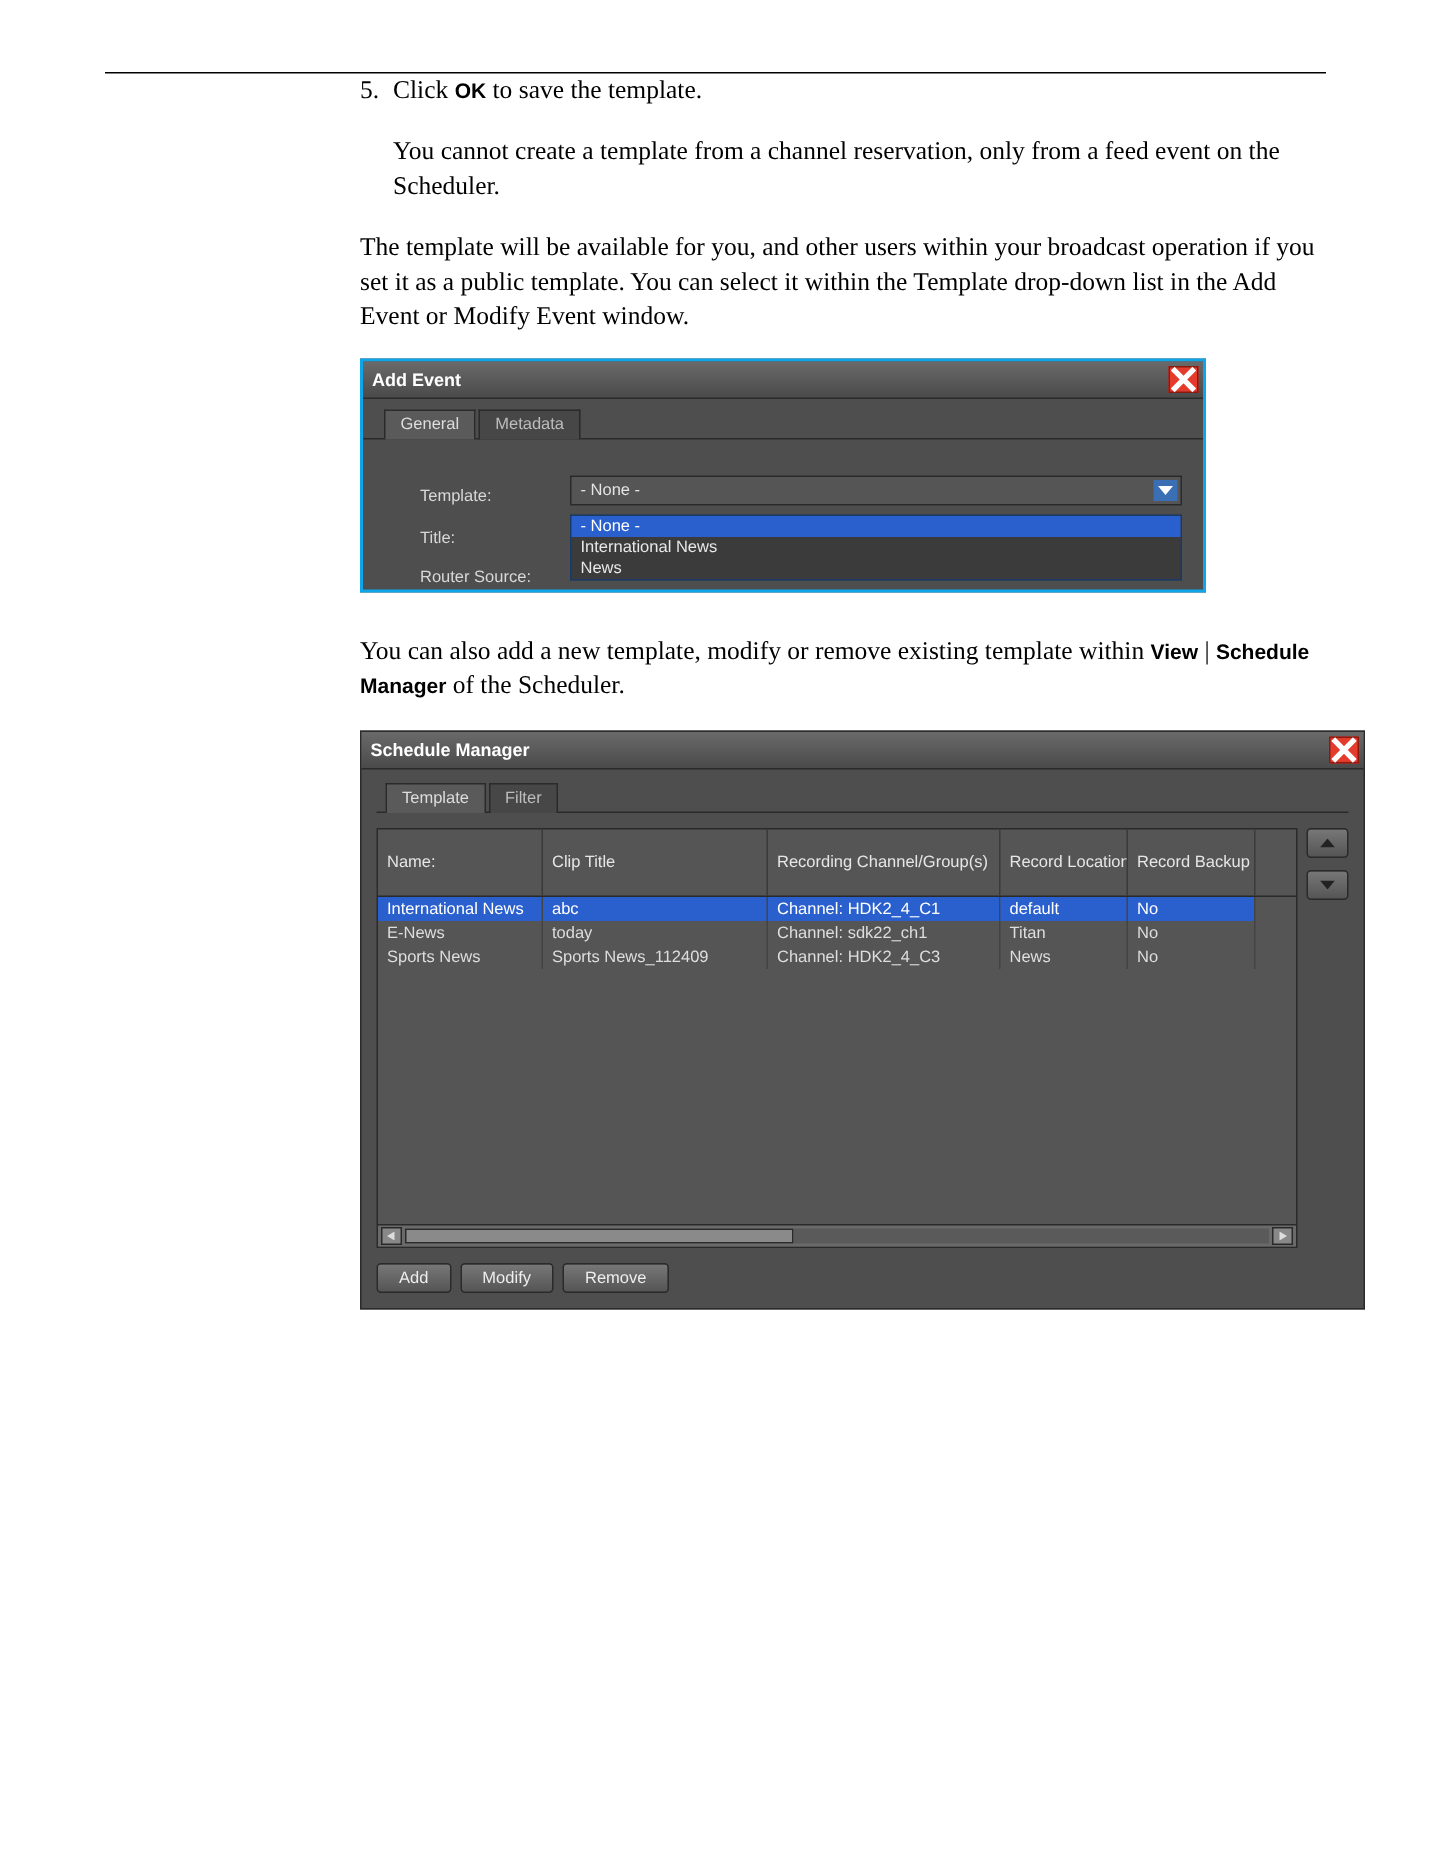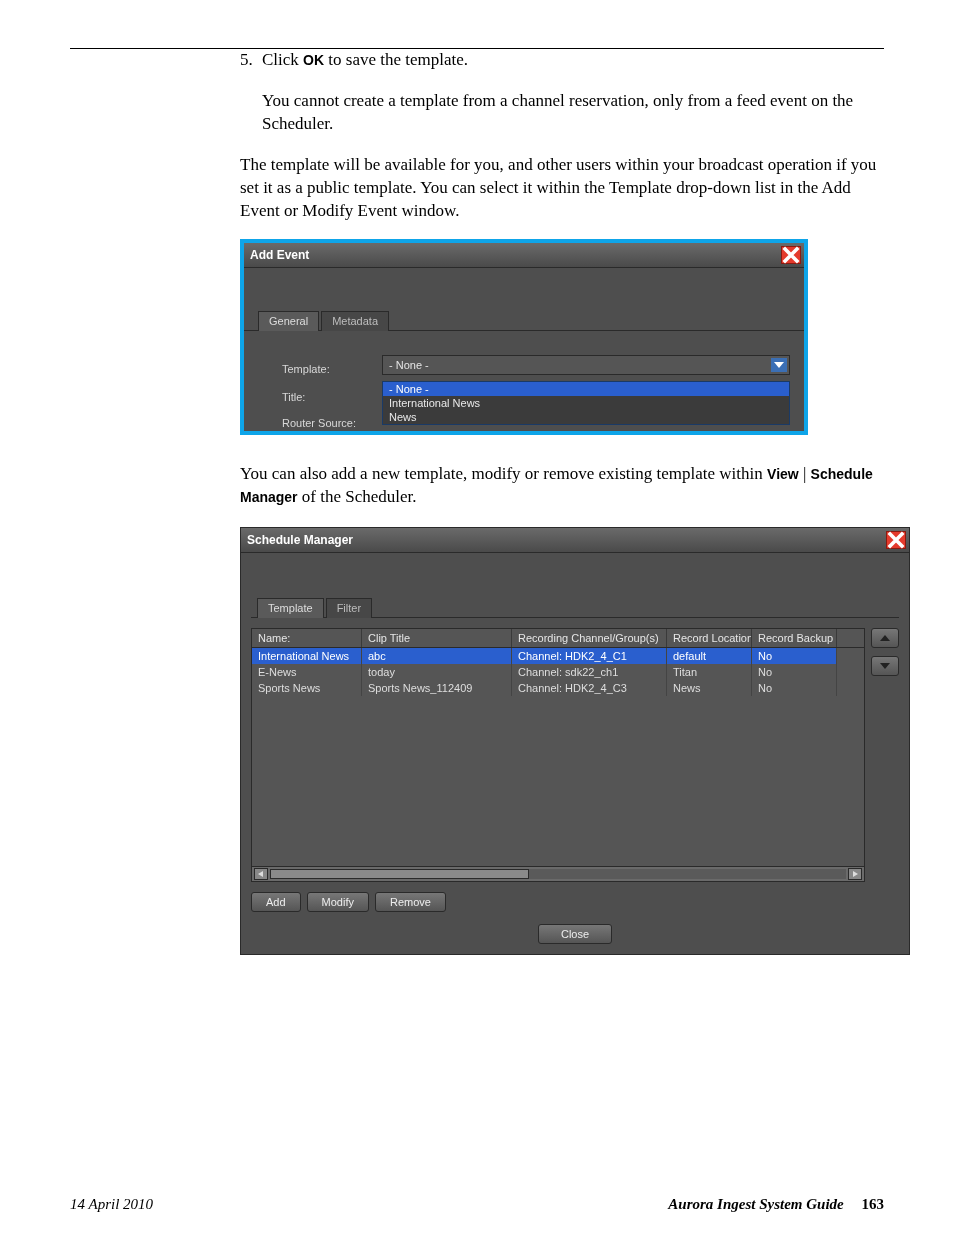"Add Event" .shot1 { border: 4px solid #0ea5e9 -> 2px solid #0ea5e9 }
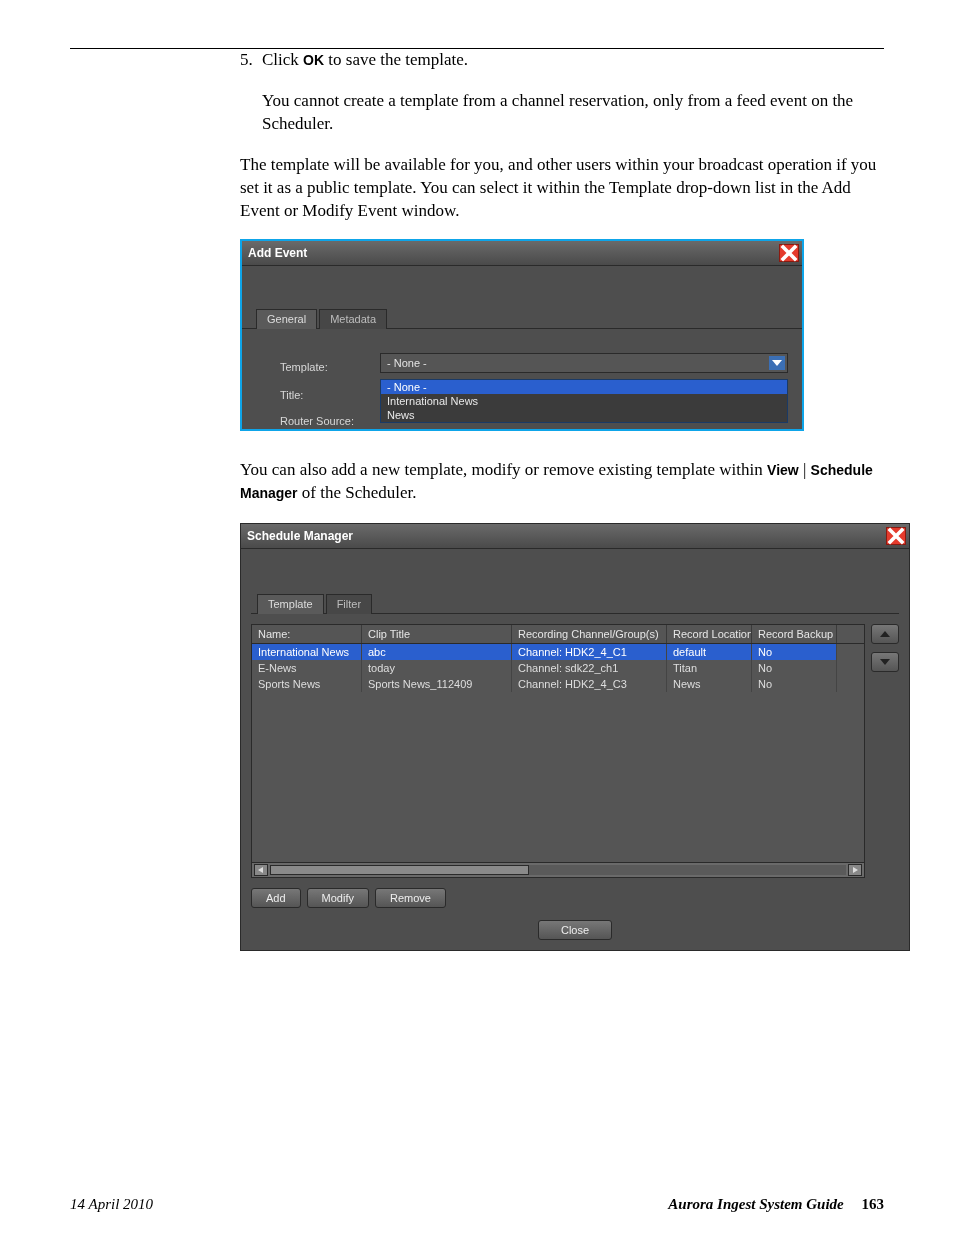"General" .tab { margin-top: 36px -> none }
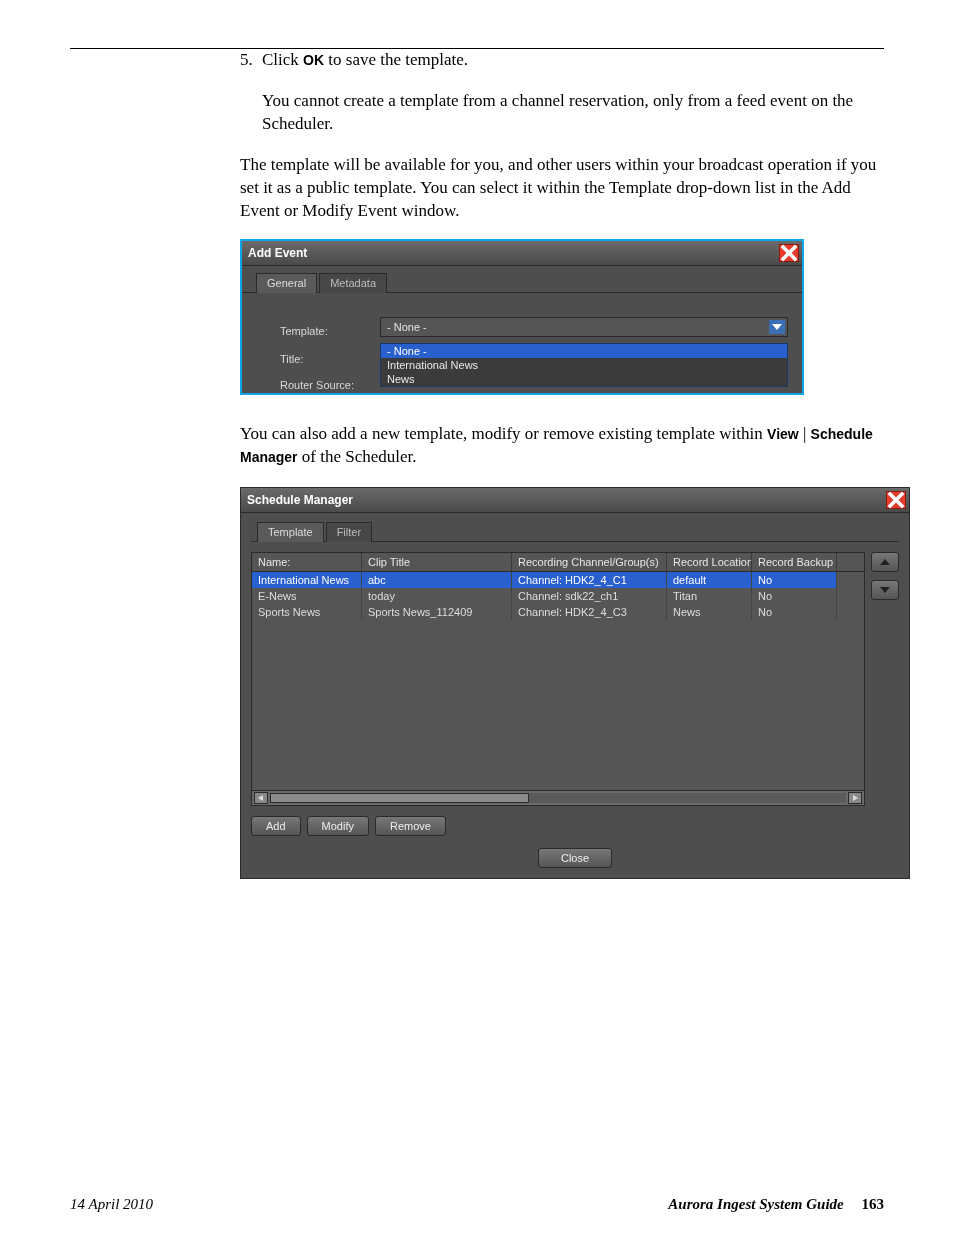"Name:" .gh { padding: 3px 6px -> 16px 6px }
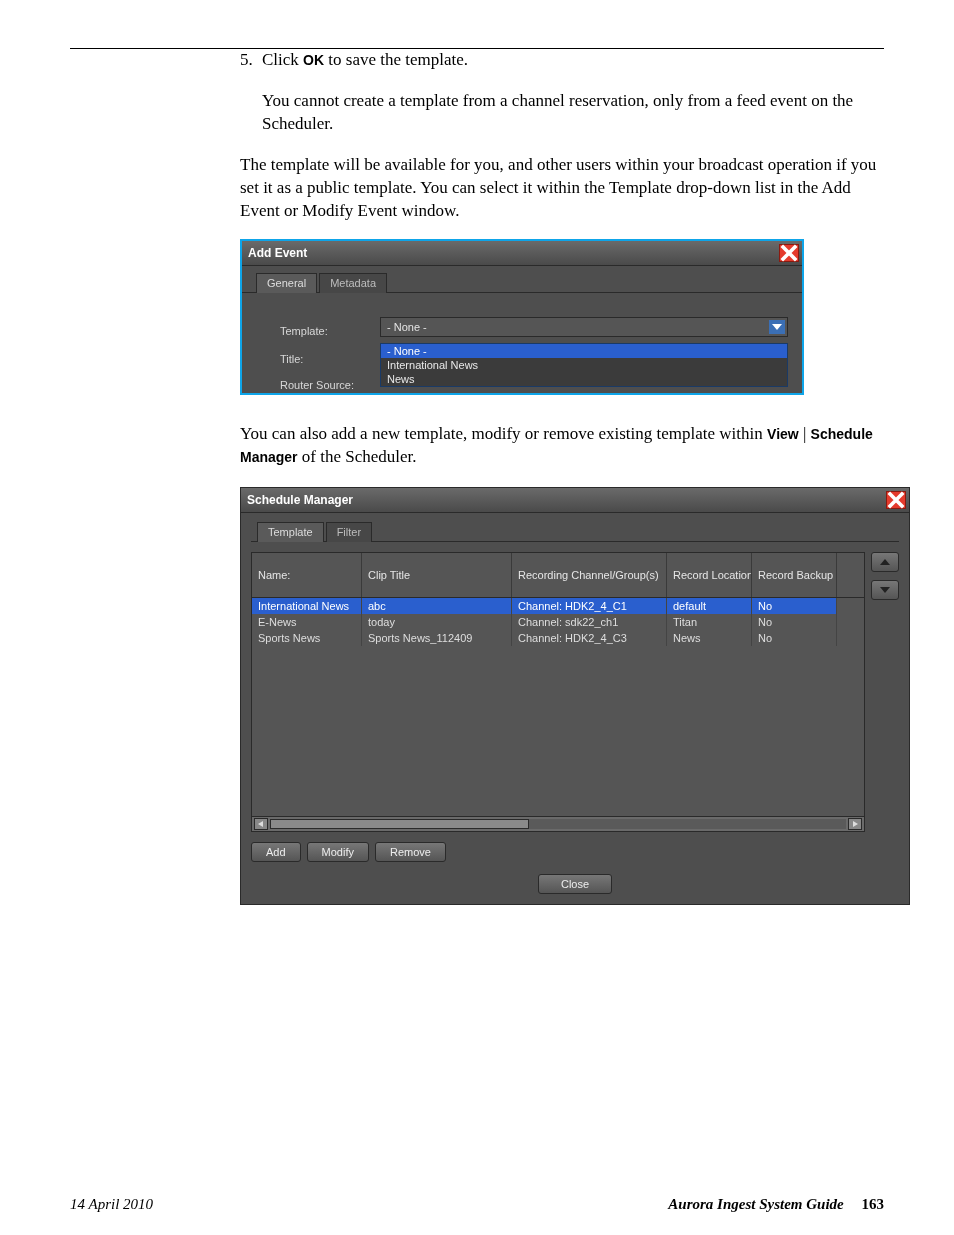"Close" div.close-row { html: <div> <div>Close</div> </div> -> none }
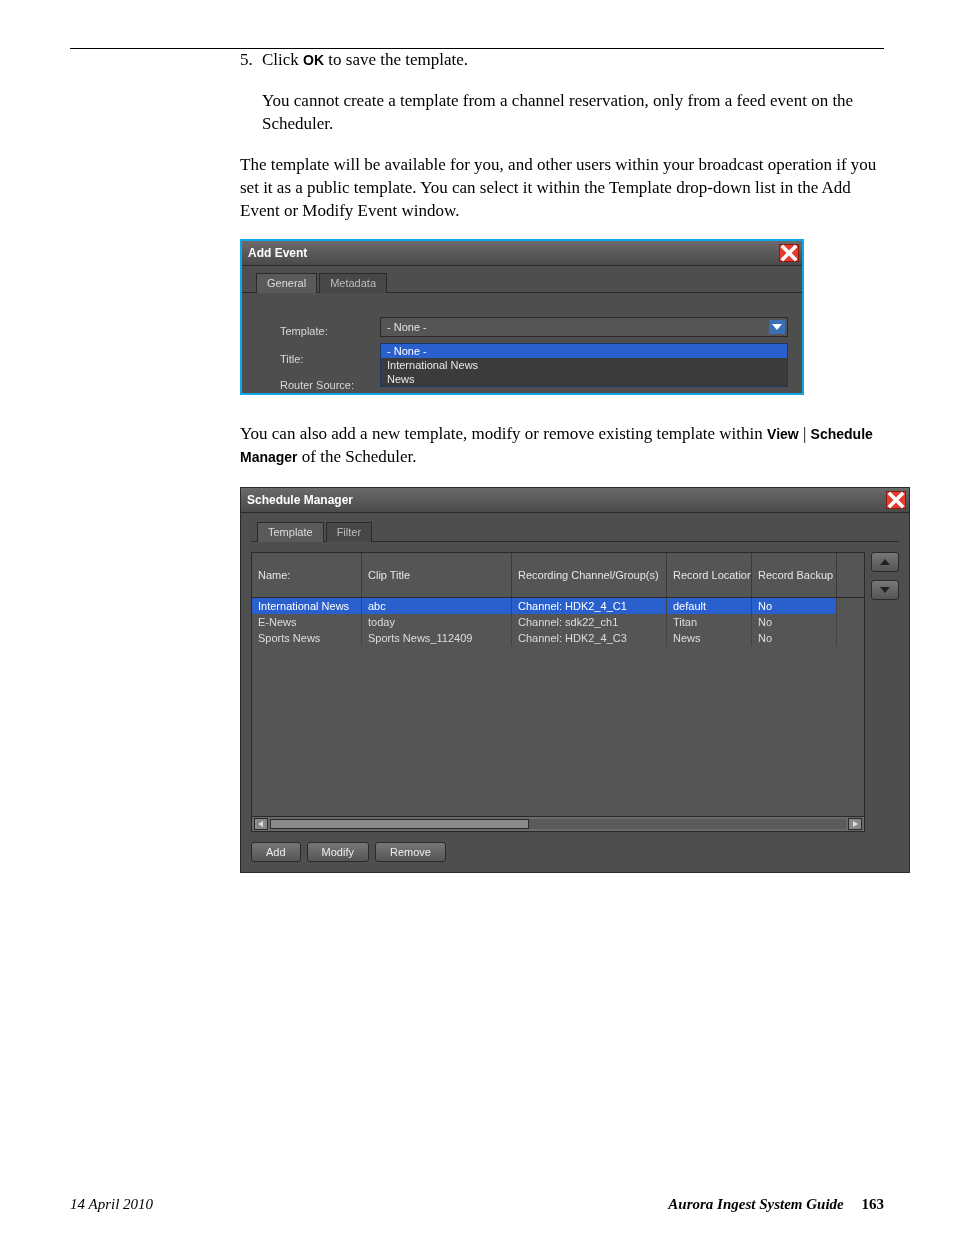"14 April 2010" div.footer { html: <div> <span>14 April 2010</span> <span> <span>Aurora Ingest System Guide</span> <span>163</span> </span> </div> -> none }
